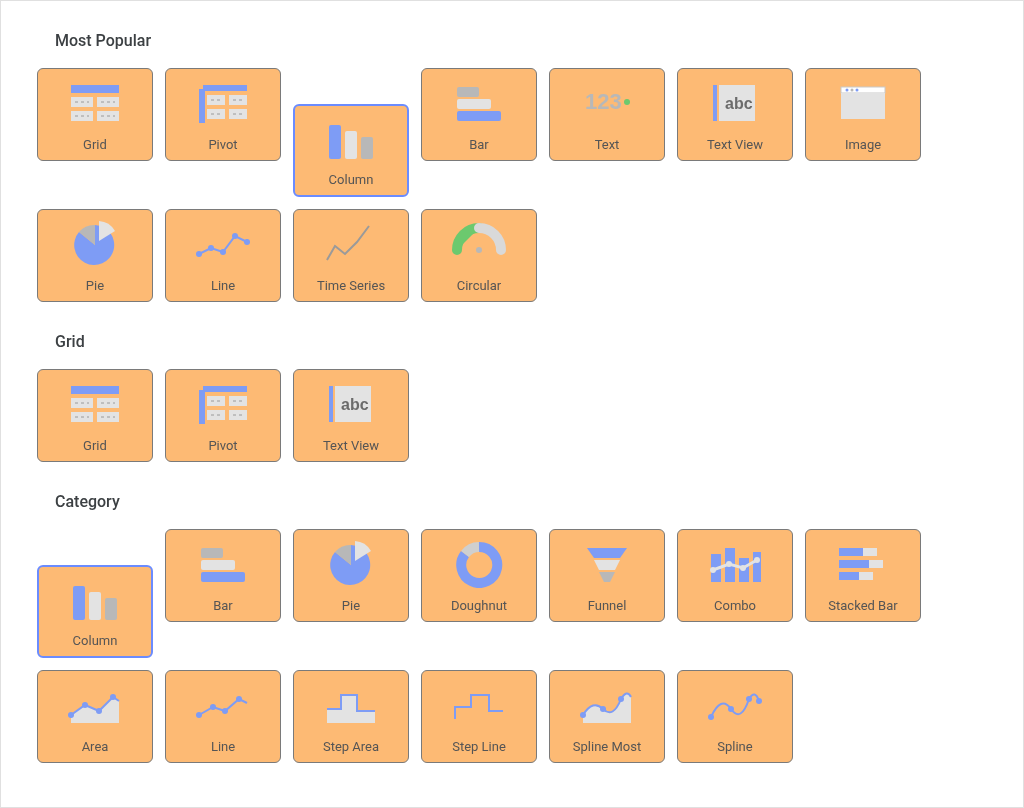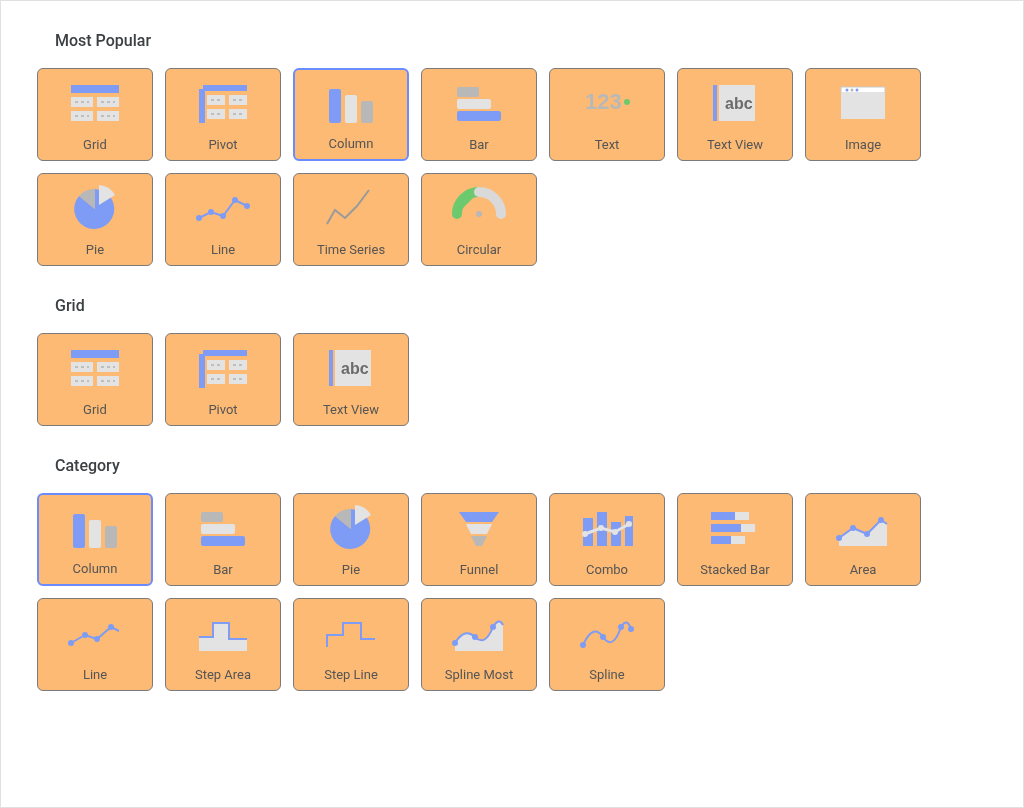"Column" .tile.selected { margin-top: none -> 36px }
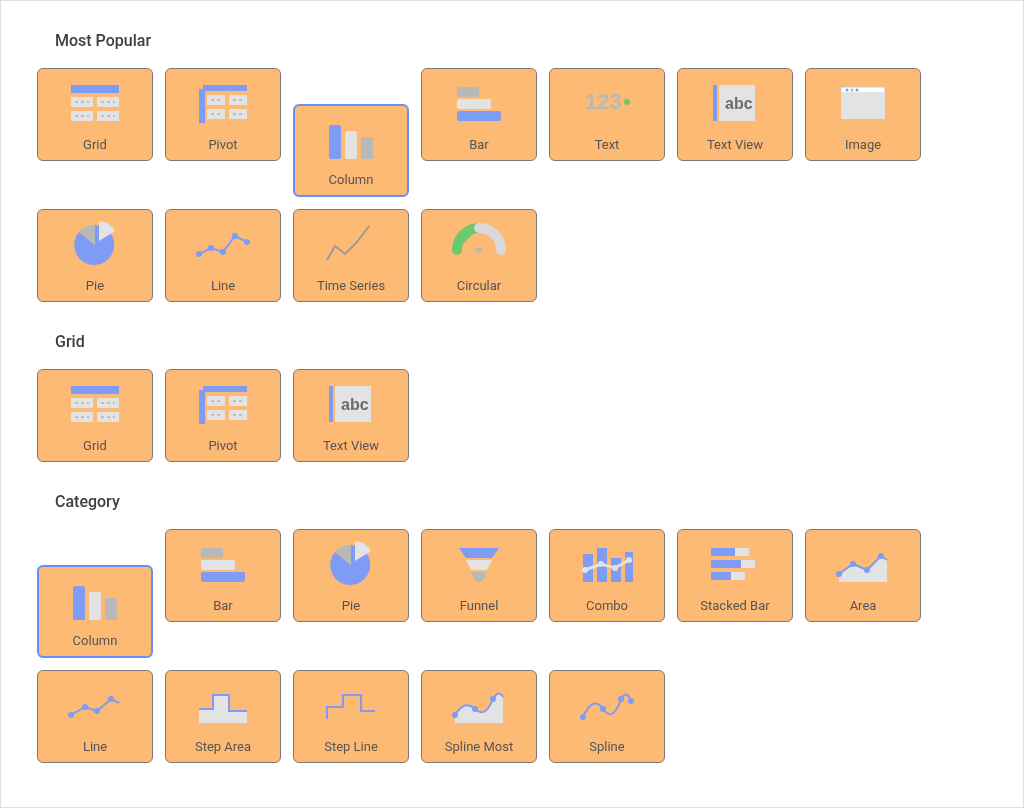"Doughnut" div.tile { html: none -> <div> <div> <svg> <use></use> </svg> </div> <div>Doughnut</div> </div> }
